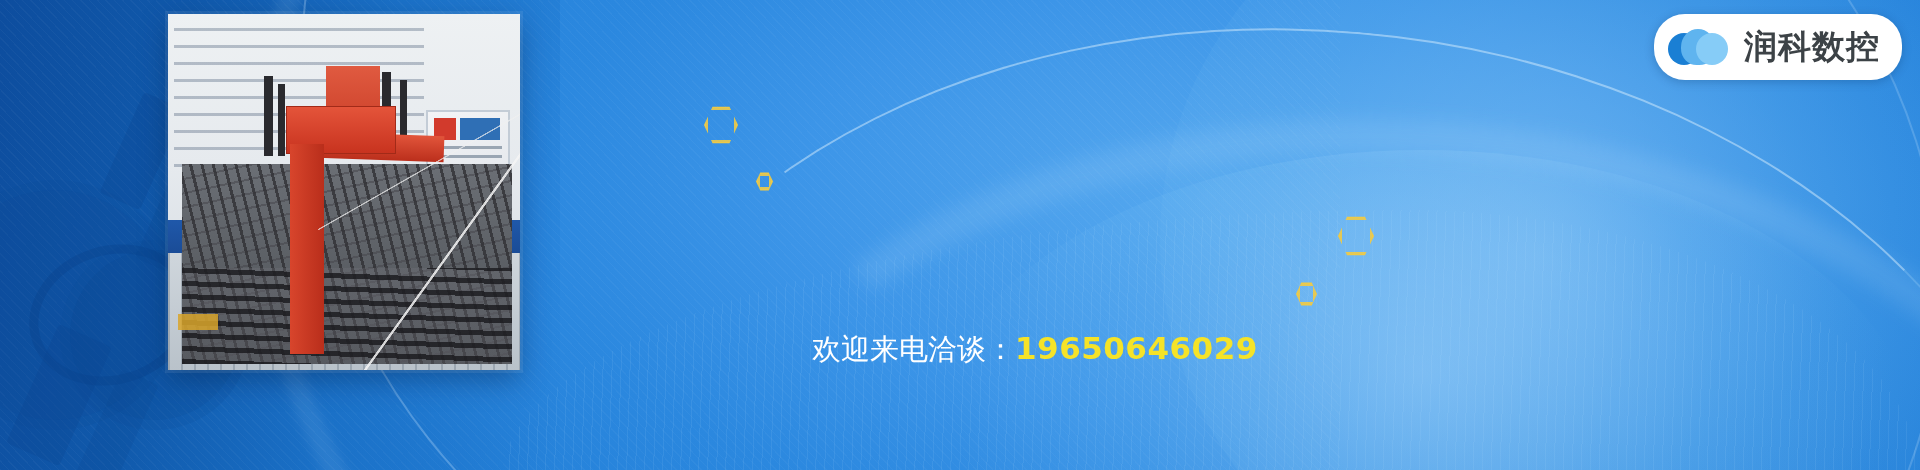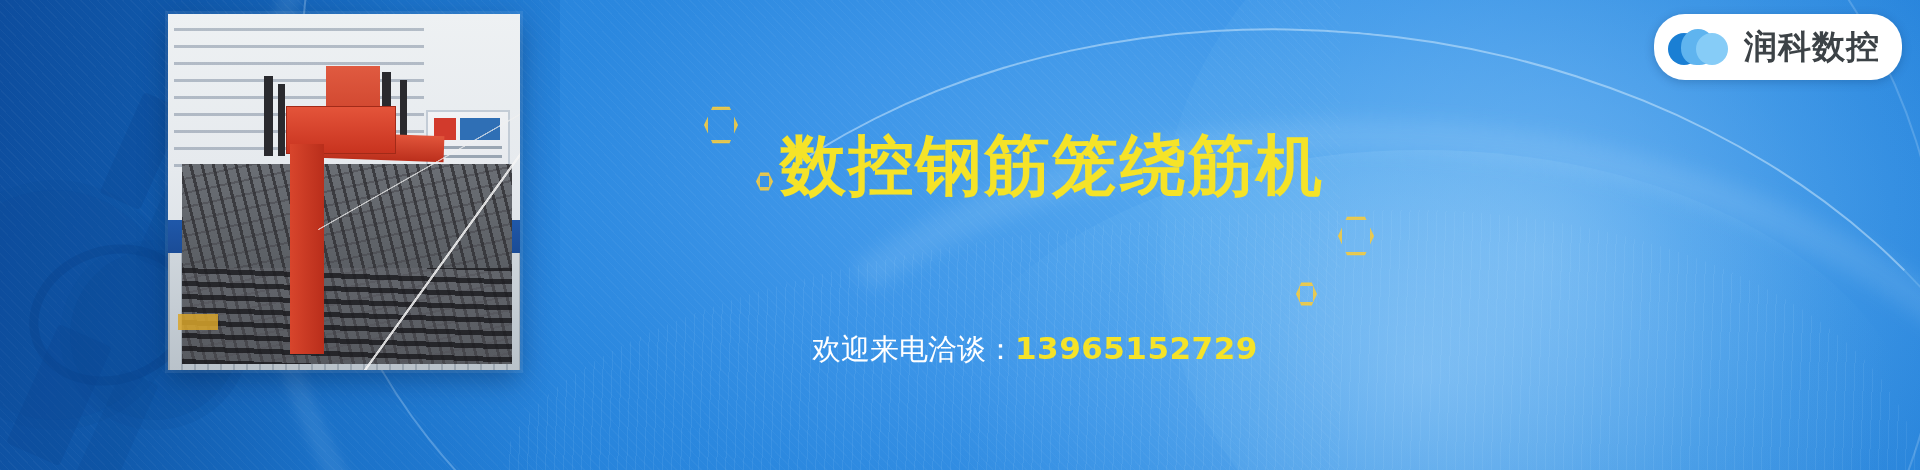"数控钢筋笼绕筋机" div.headline { html: <div>数控钢筋笼绕筋机</div> -> none }
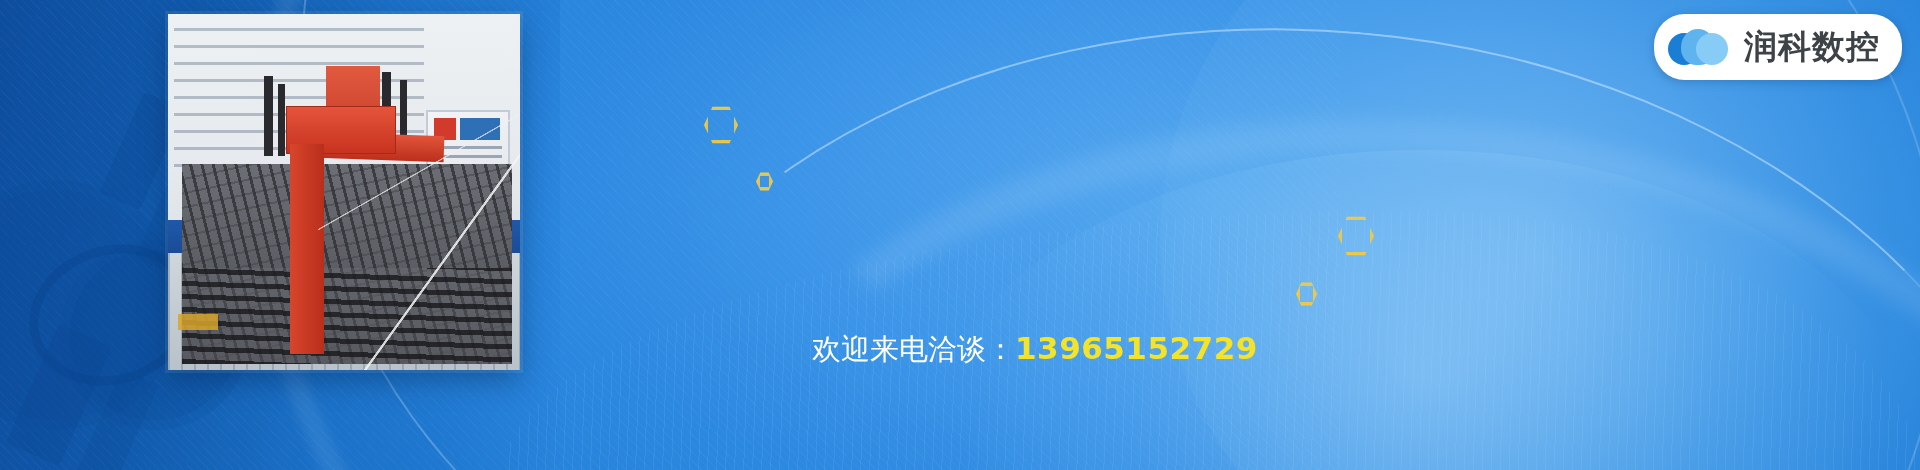"13965152729" span.phone { text: 13965152729 -> 19650646029 }
